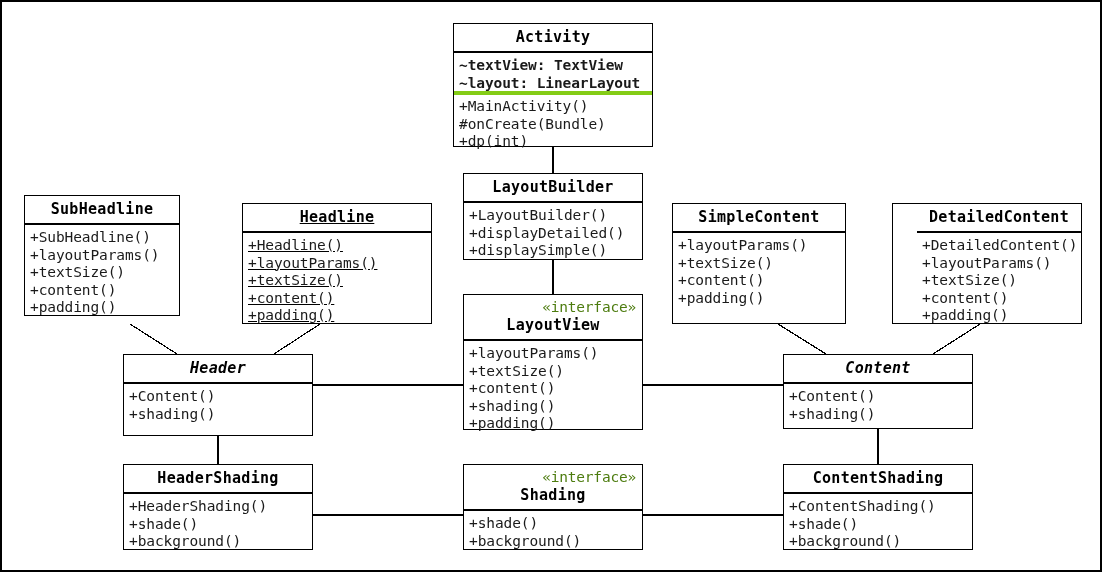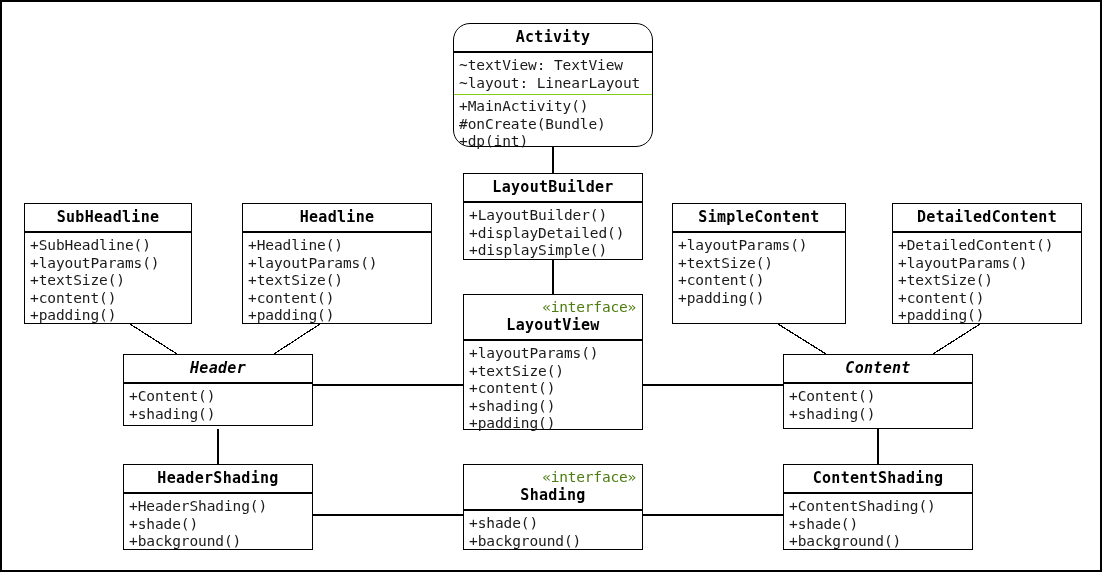"Activity" div.uml-class { border-radius: 17px -> none }
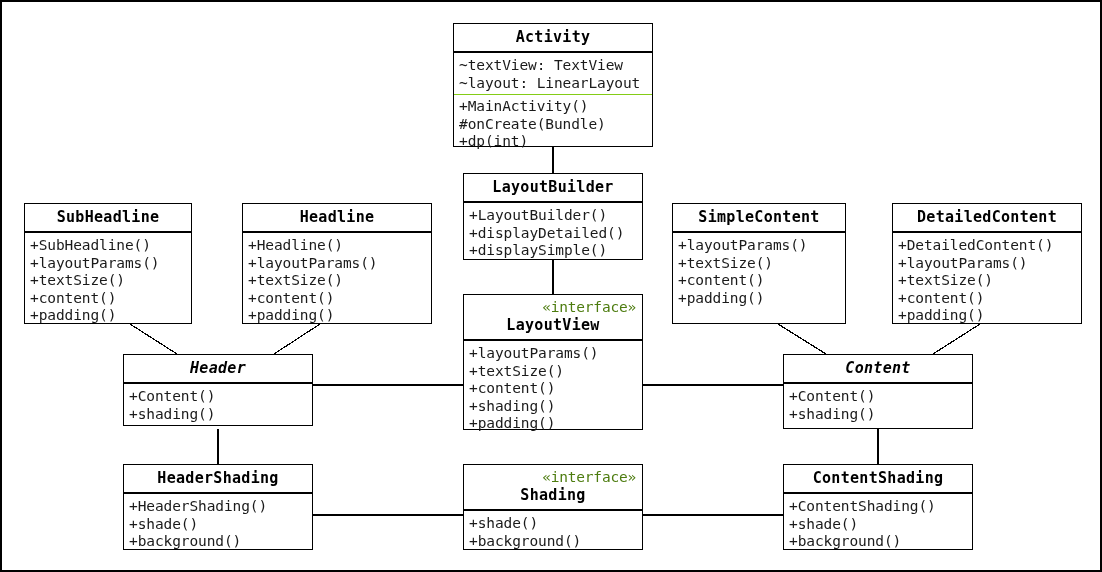"~textView: TextView" .attr-compartment { border-bottom: 1px solid #84cc16 -> 4px solid #84cc16; font-weight: none -> bold }
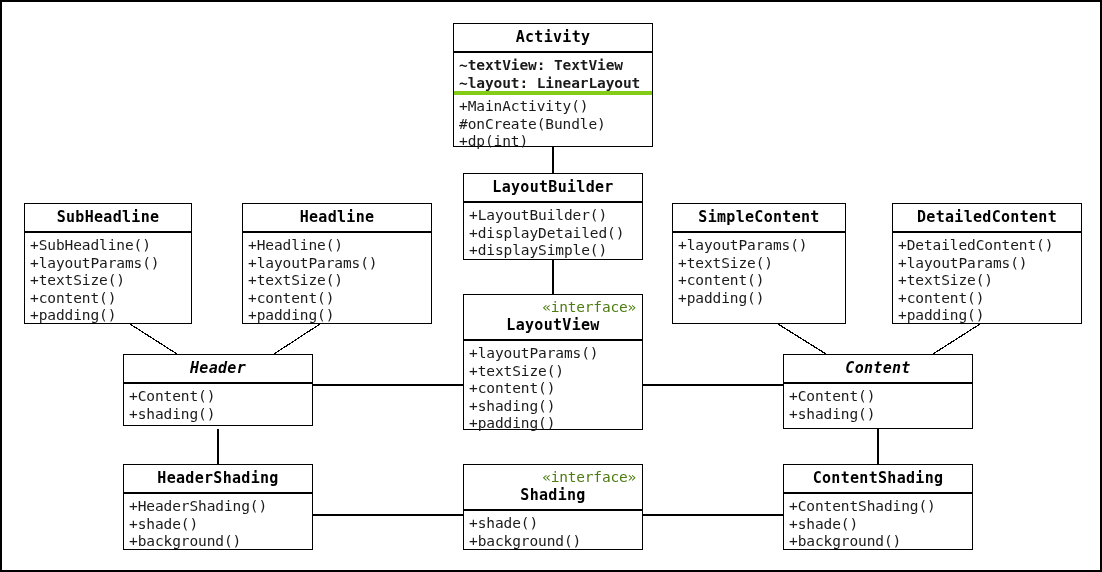"SubHeadline" div.uml-class { top: 201px -> 193px; width: 168px -> 156px }
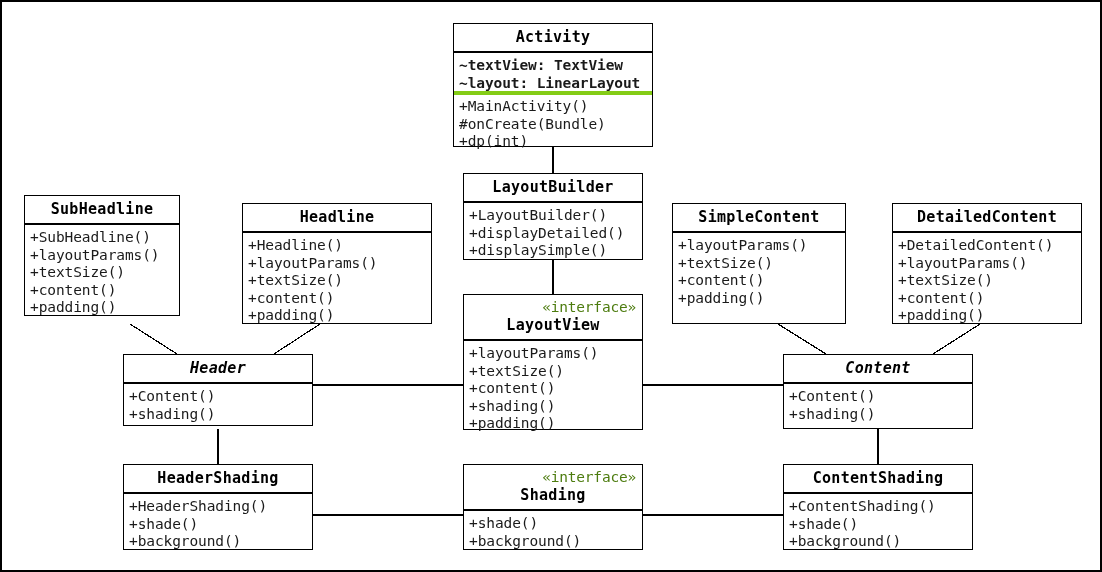"Headline" div.uml-class { text-decoration: none -> underline }
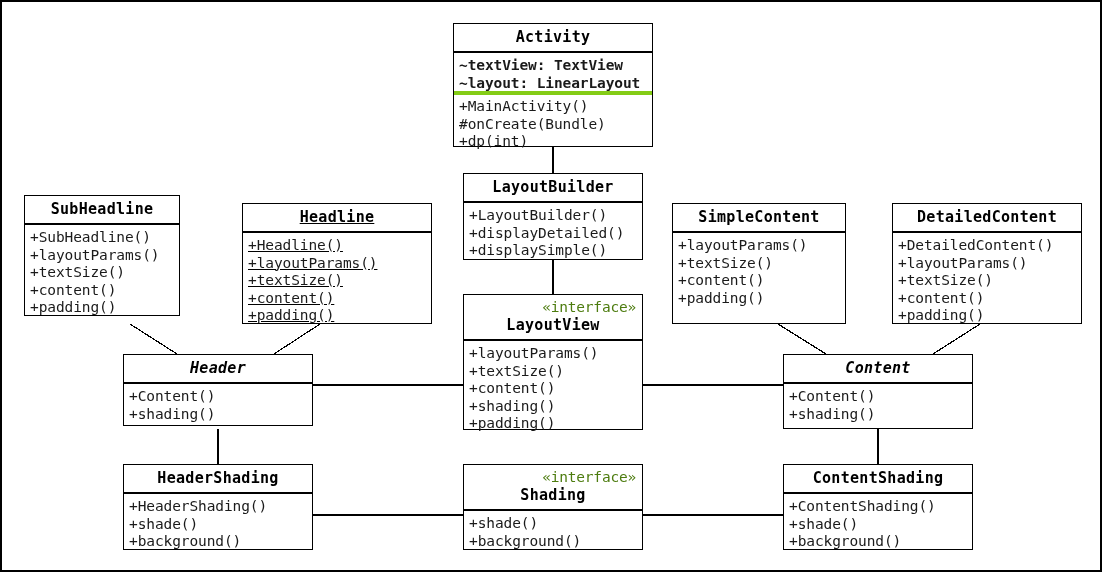"DetailedContent" div.uml-class { padding-left: none -> 24px }
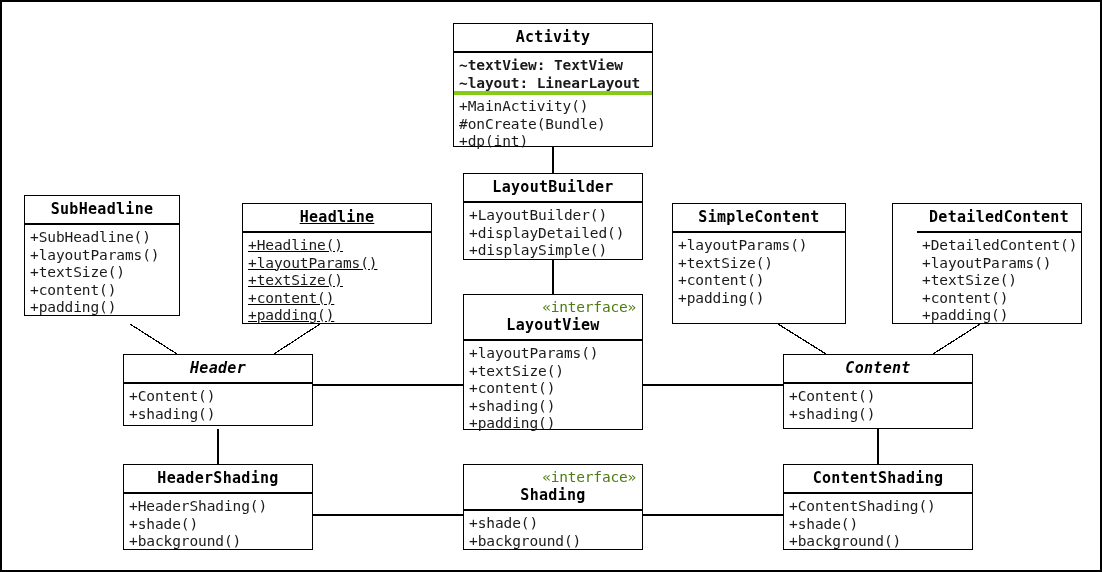"Header" div.uml-class { height: 72px -> 82px }
